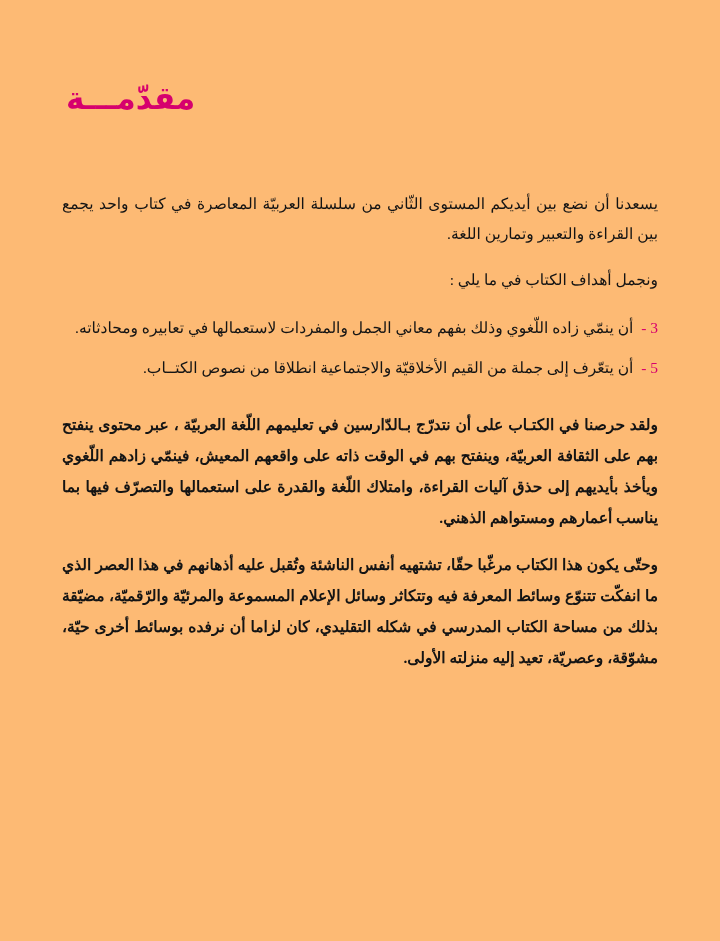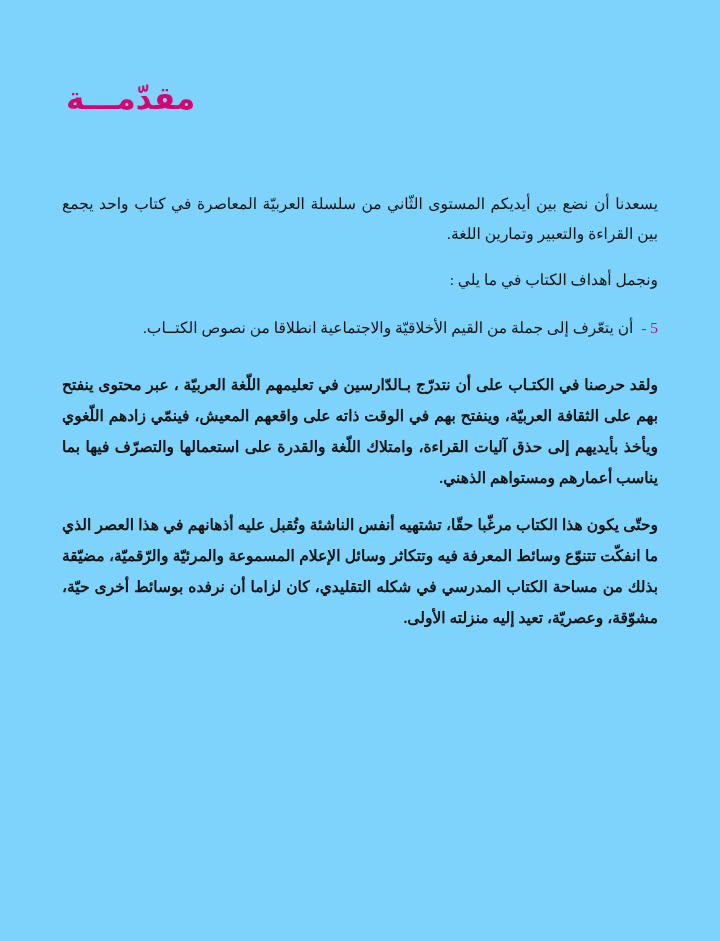"مقدّمـــة" .page { background: #7dd3fc -> #fdba74 }
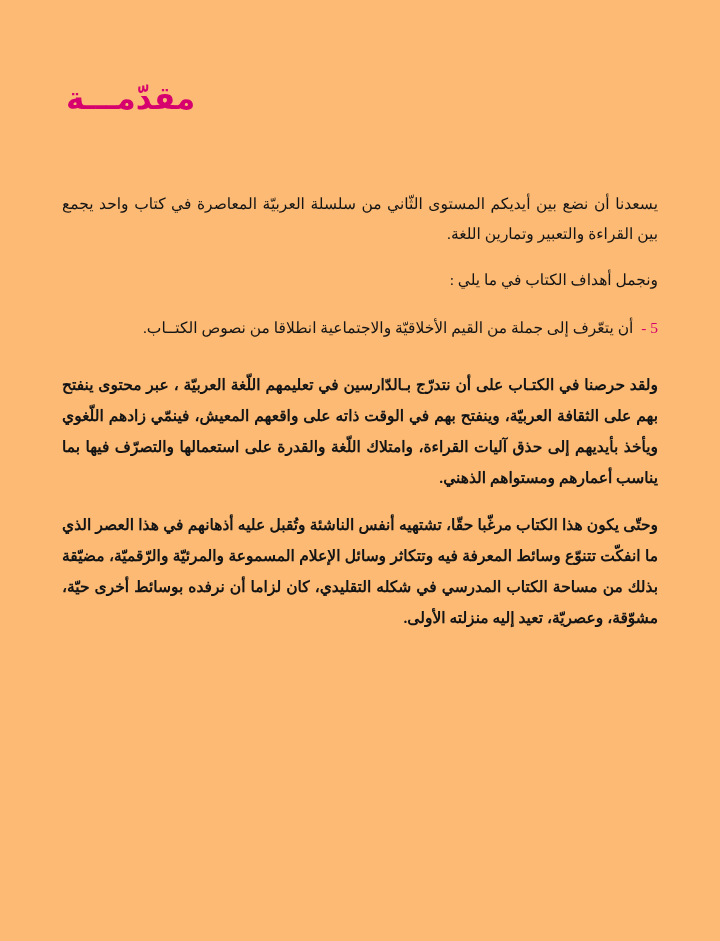"3 - أن ينمّي زاده" div.goal-item { html: none -> <div> <span>3 -</span> <span>أن ينمّي زاده اللّغوي وذلك بفهم معاني الجمل والمفردات لاستعمالها في تعابيره ومحادثاته.</span> </div> }
